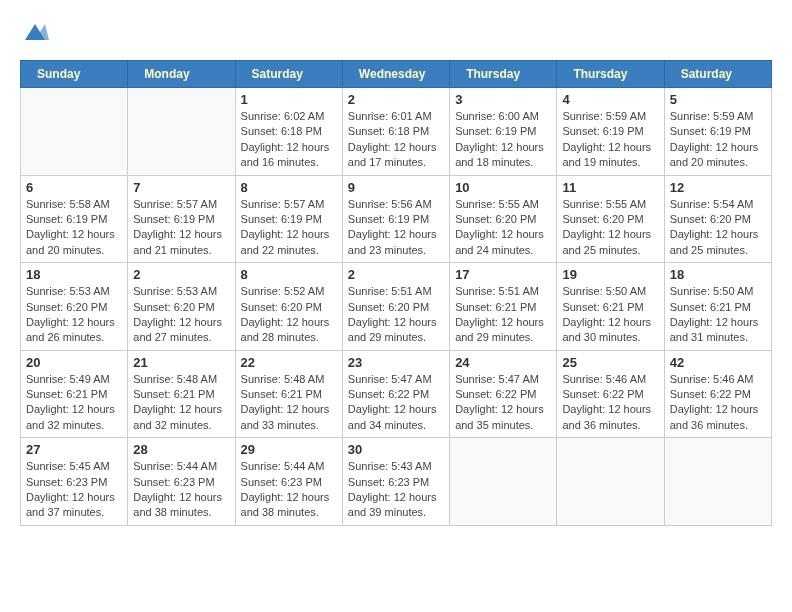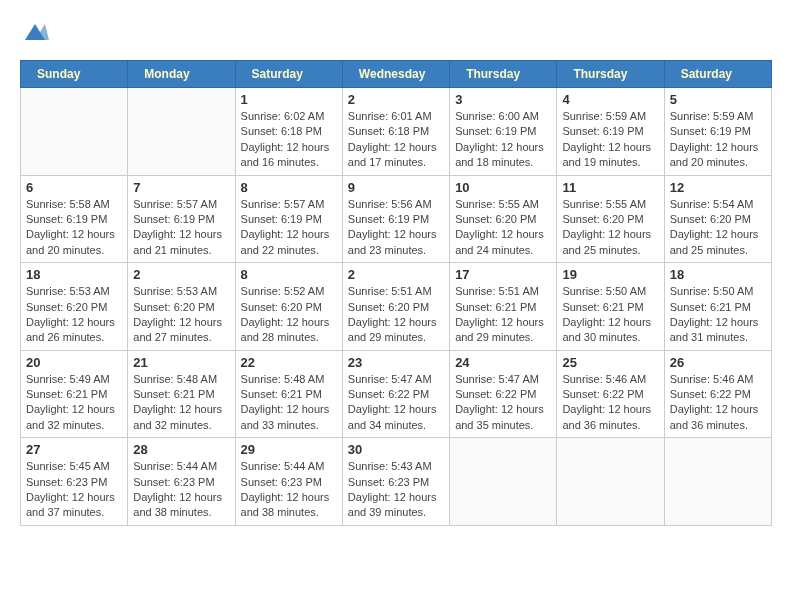"26" div.day-number { text: 26 -> 42 }
